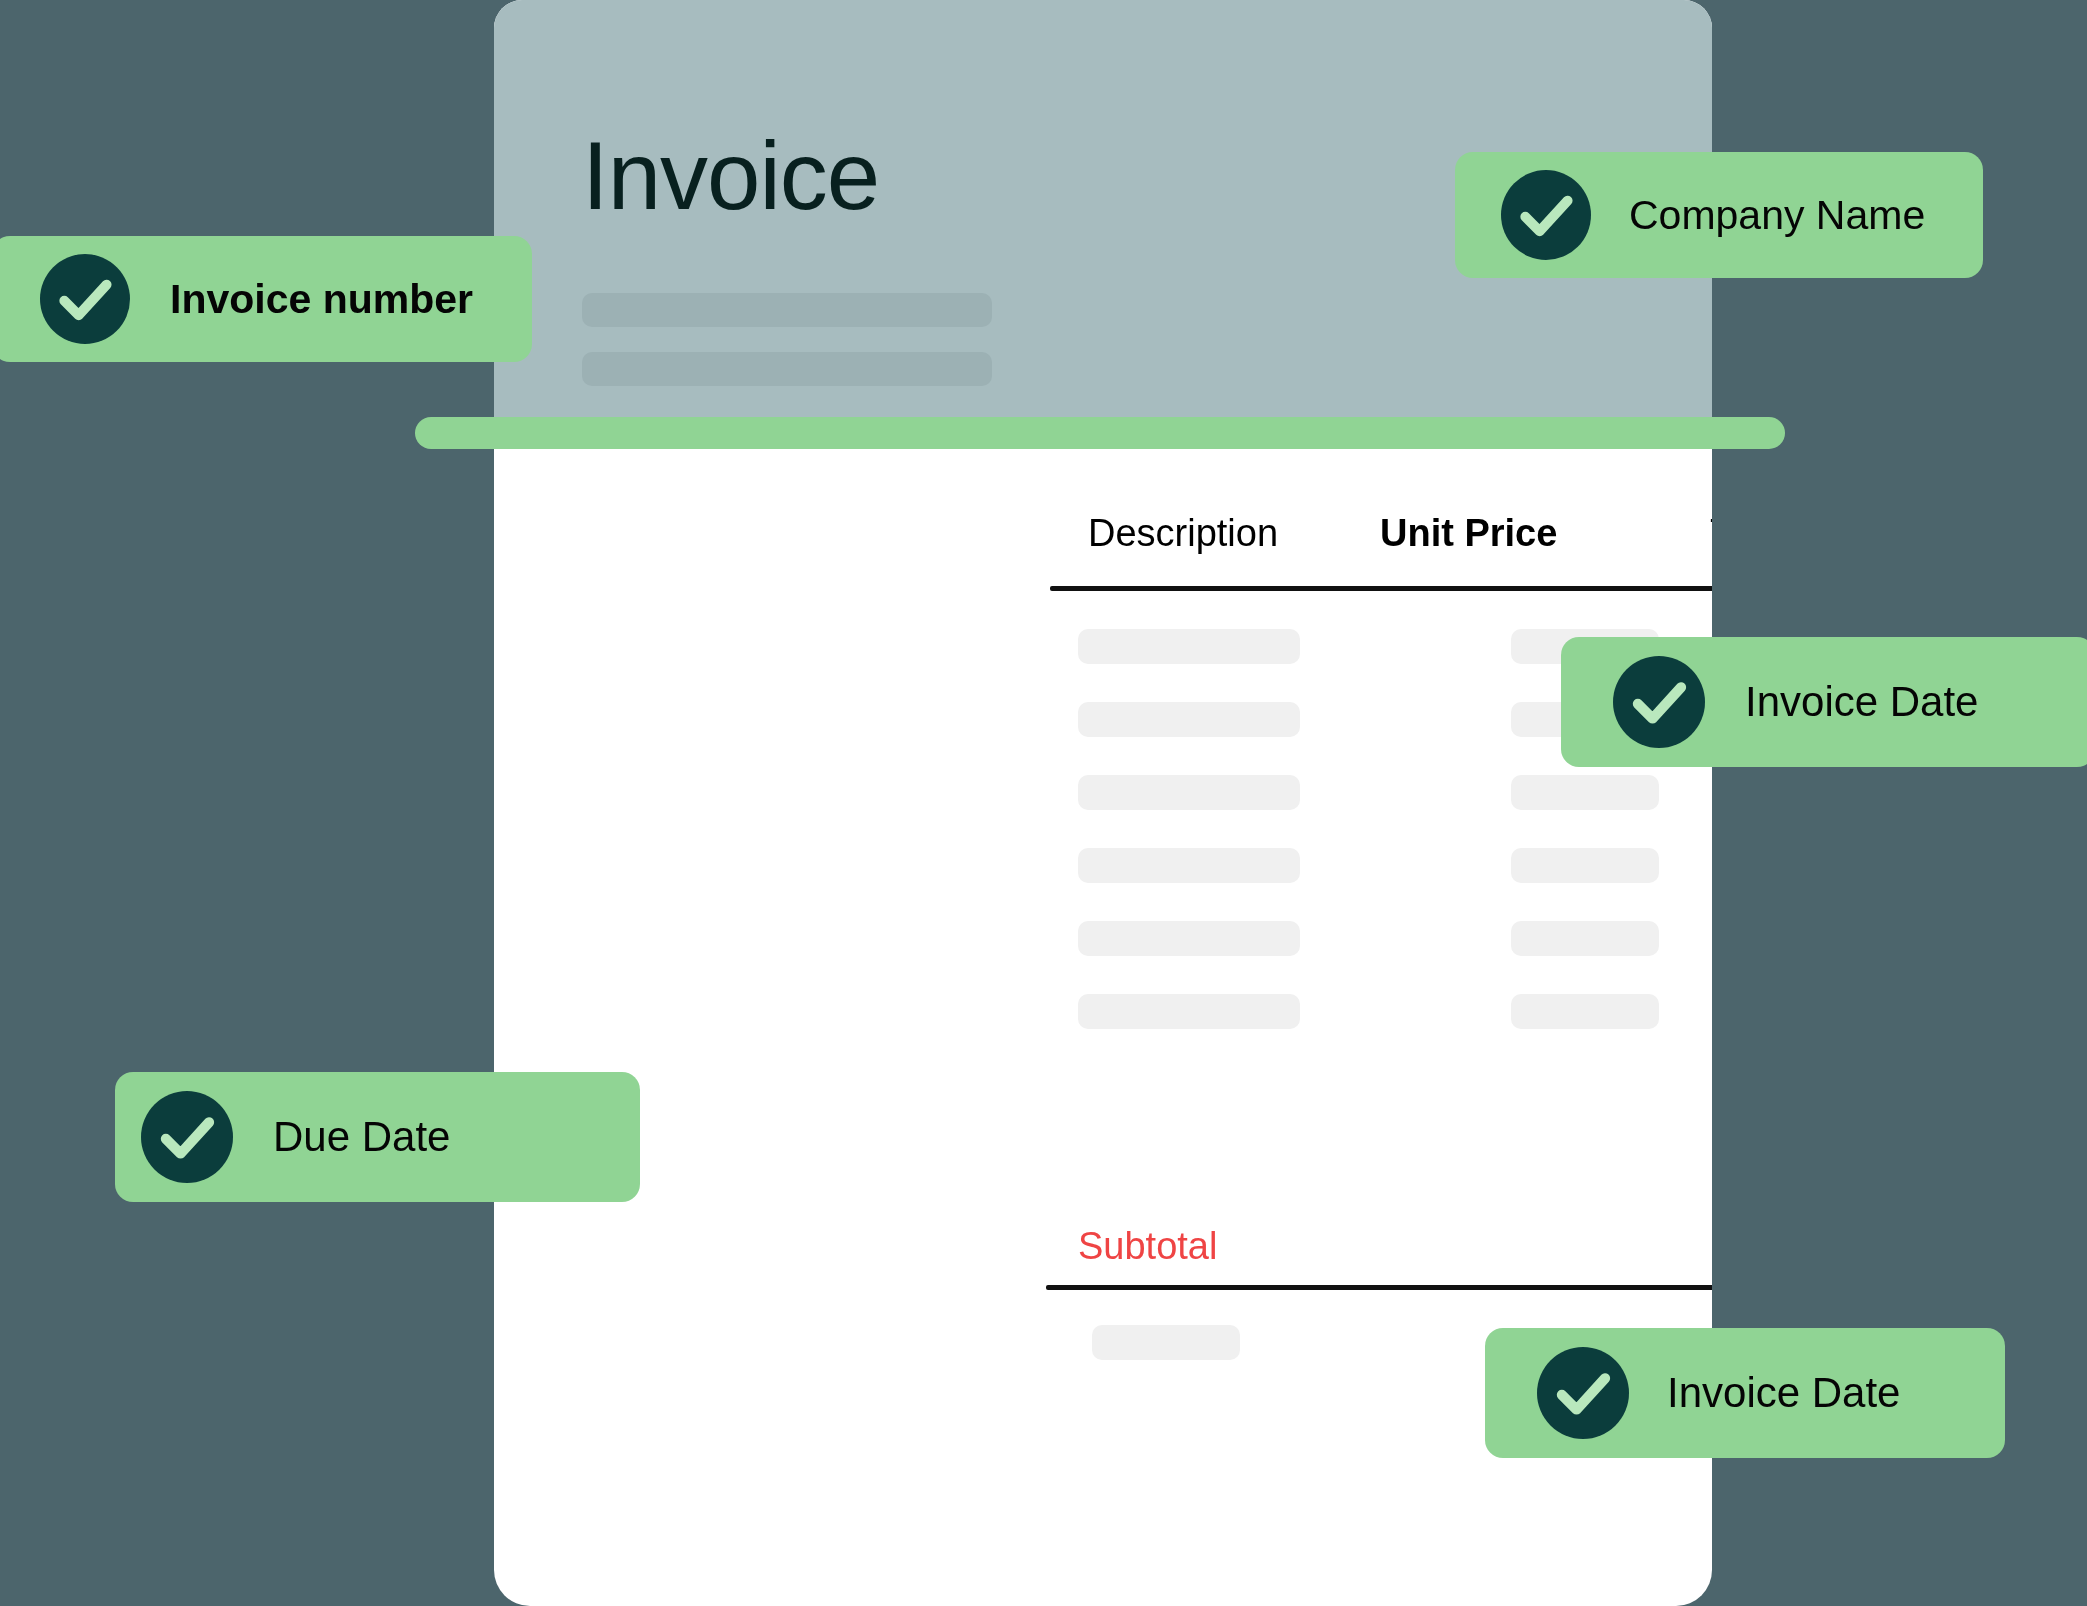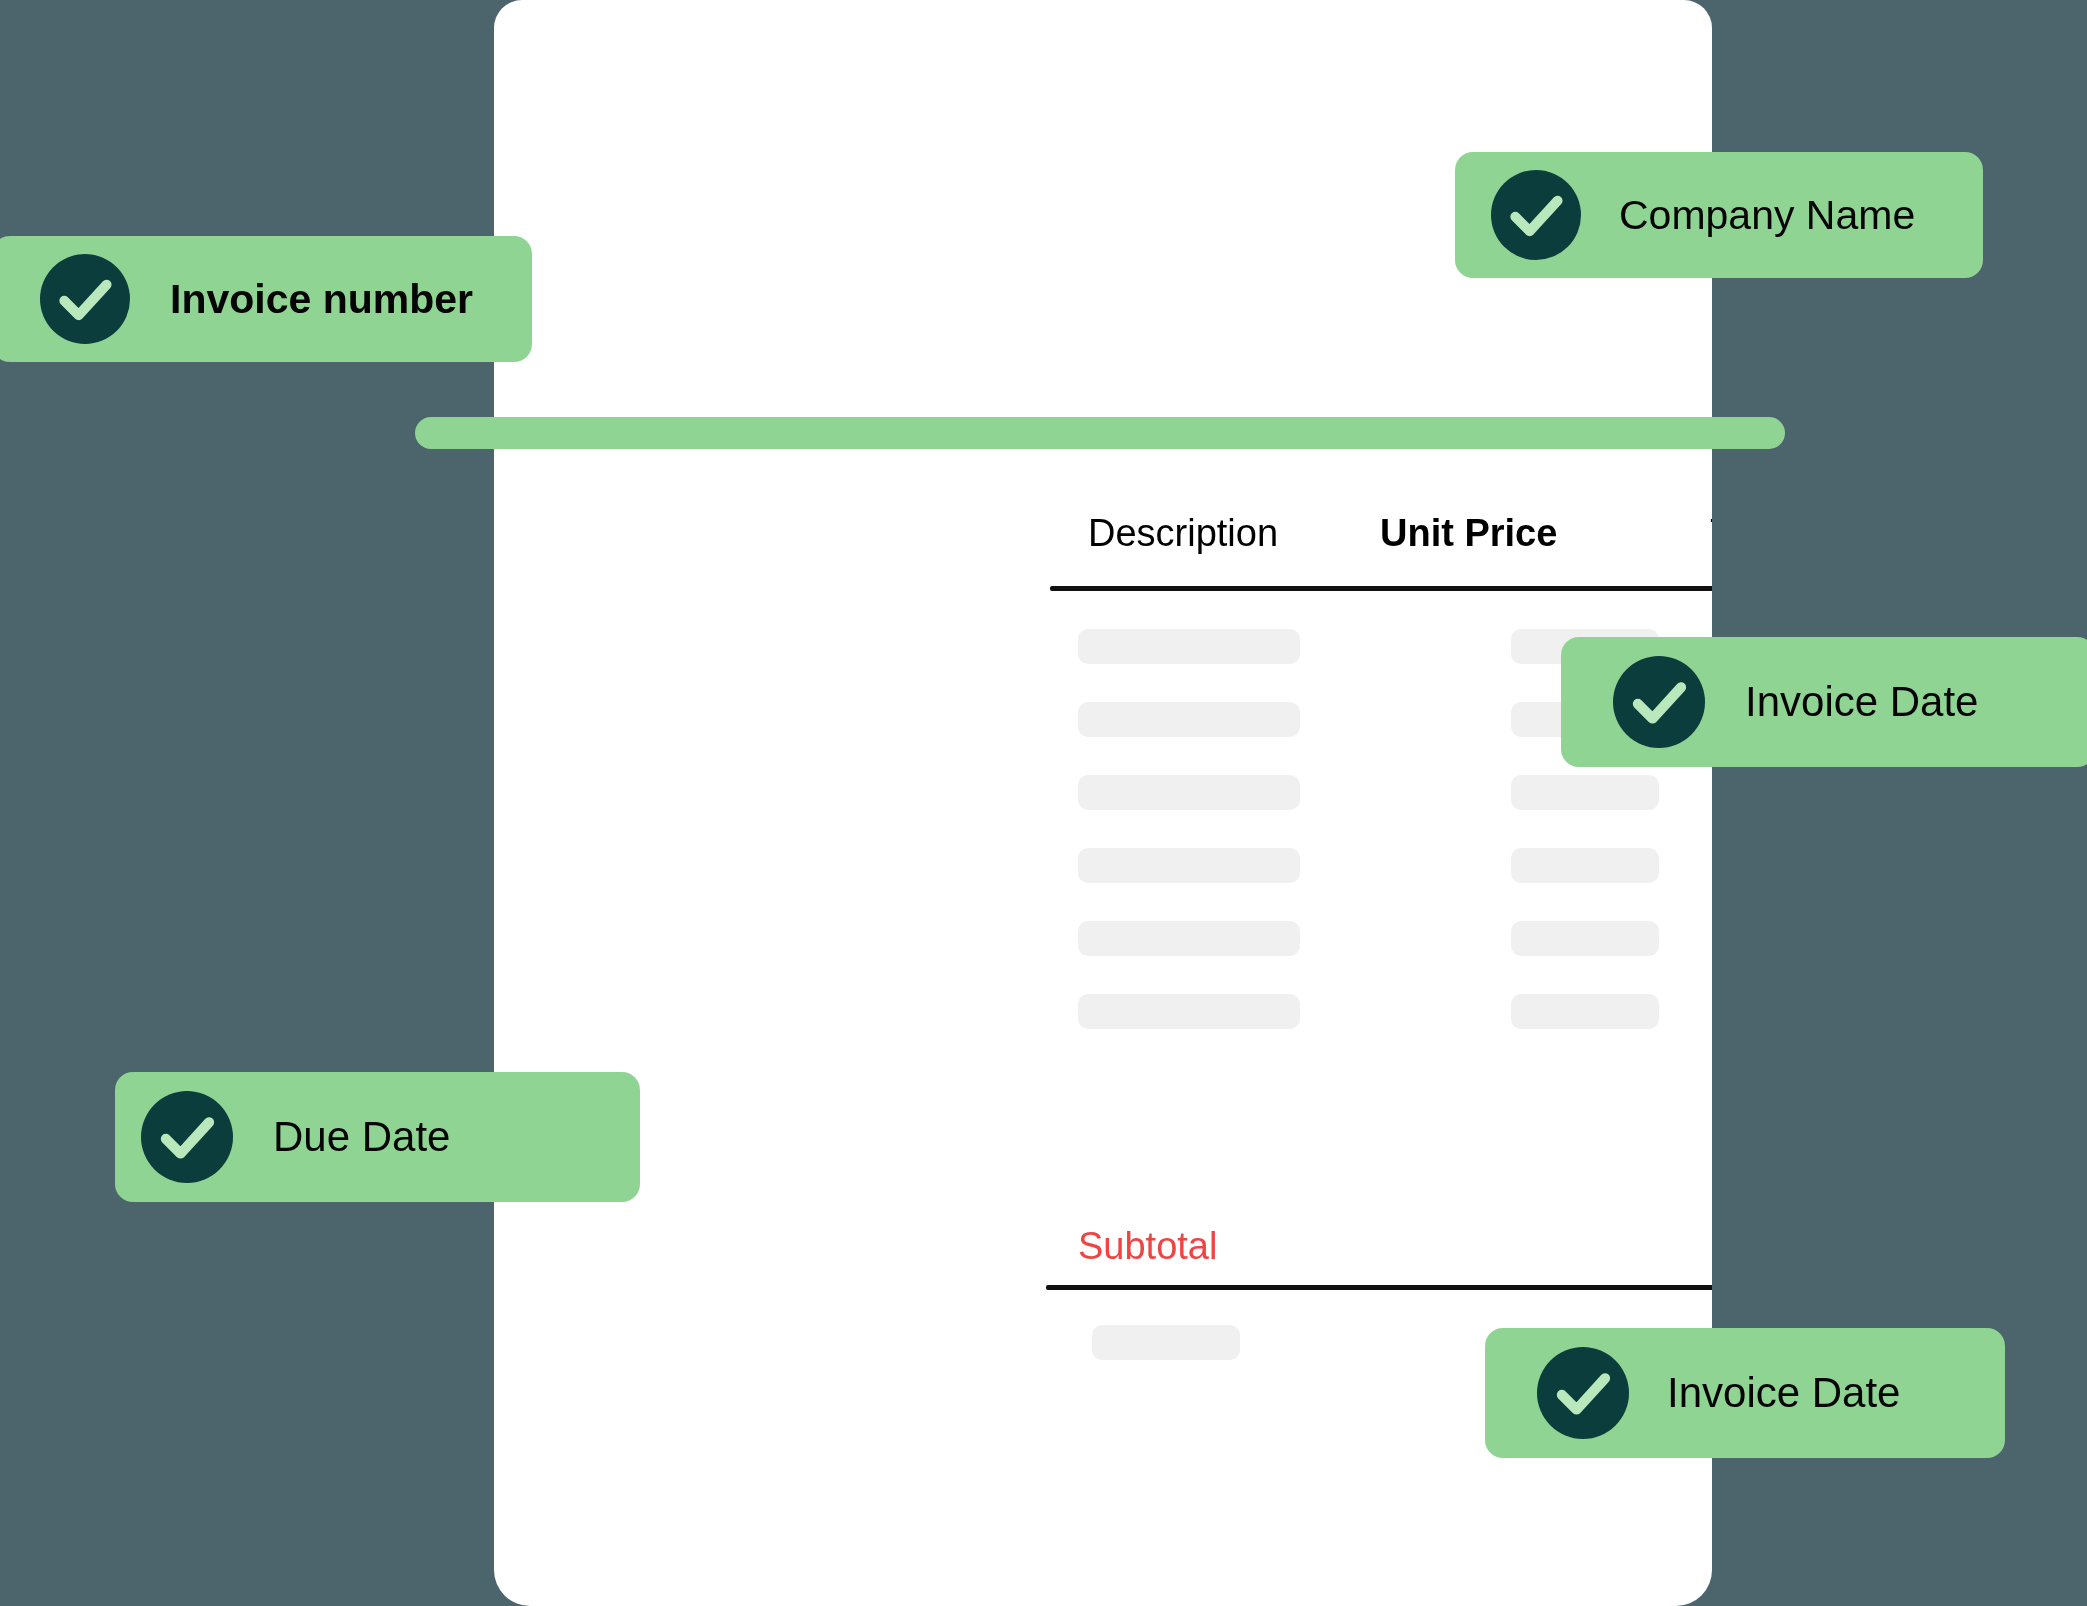"Invoice" div.doc-header { html: none -> <div> <div>Invoice</div> <div></div> <div></div> </div> }
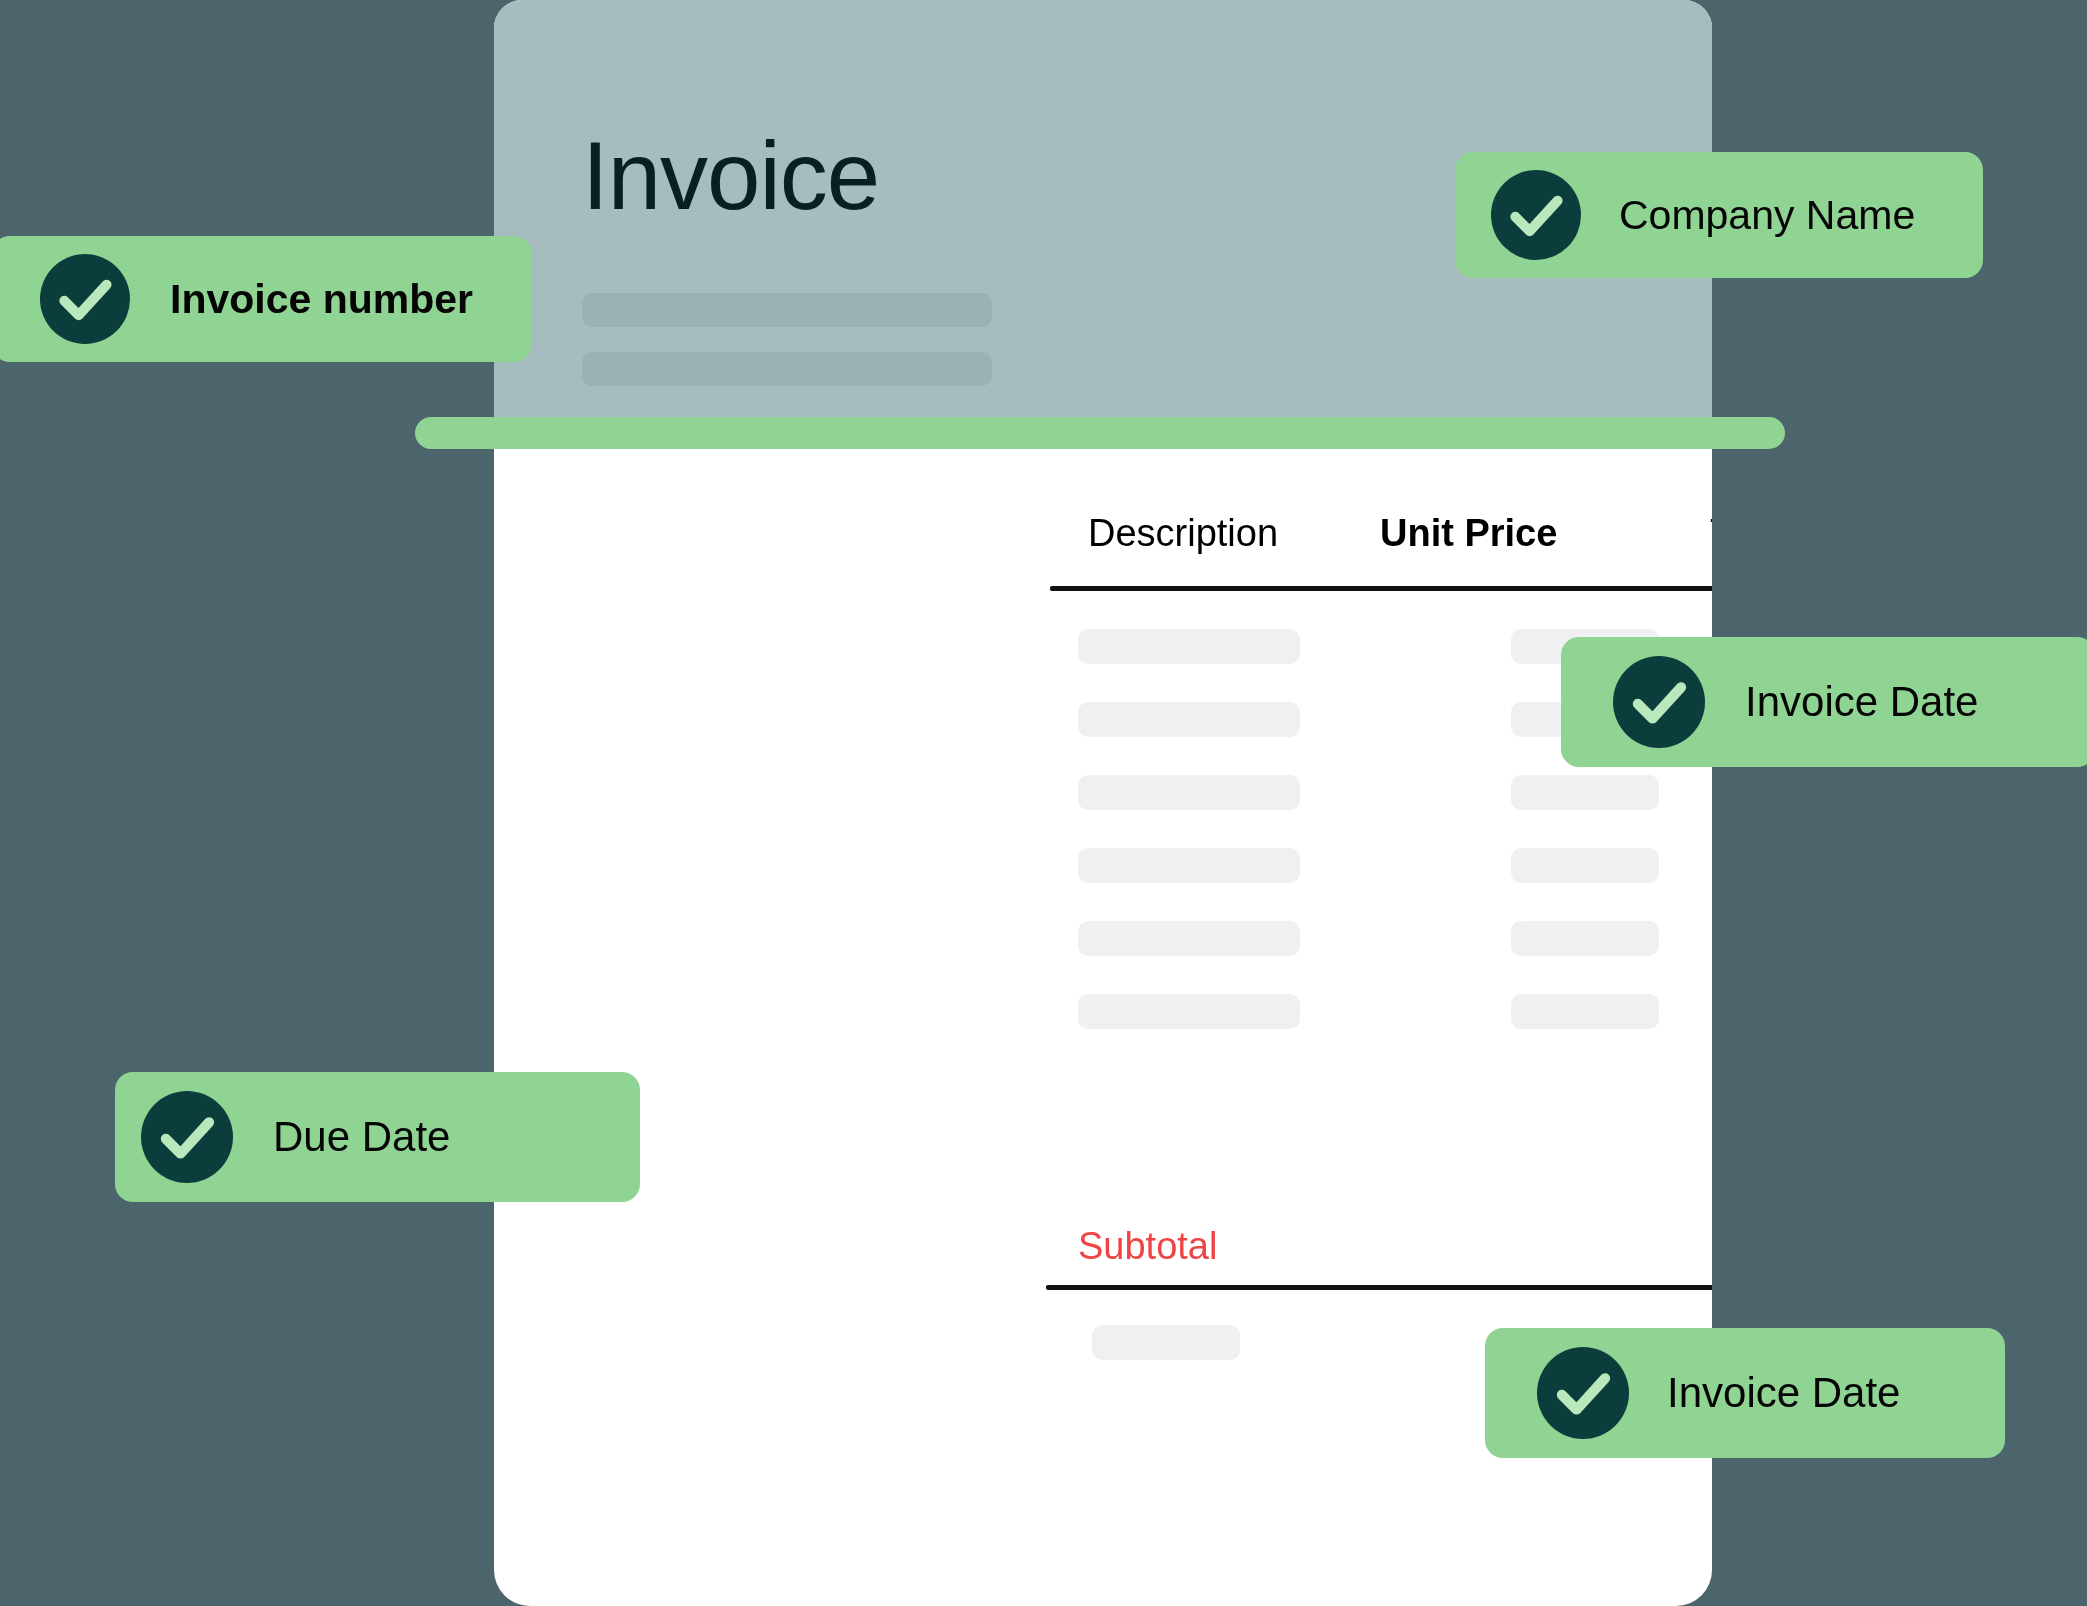"Company Name" .badge-company-name { padding-left: 36px -> 46px }
